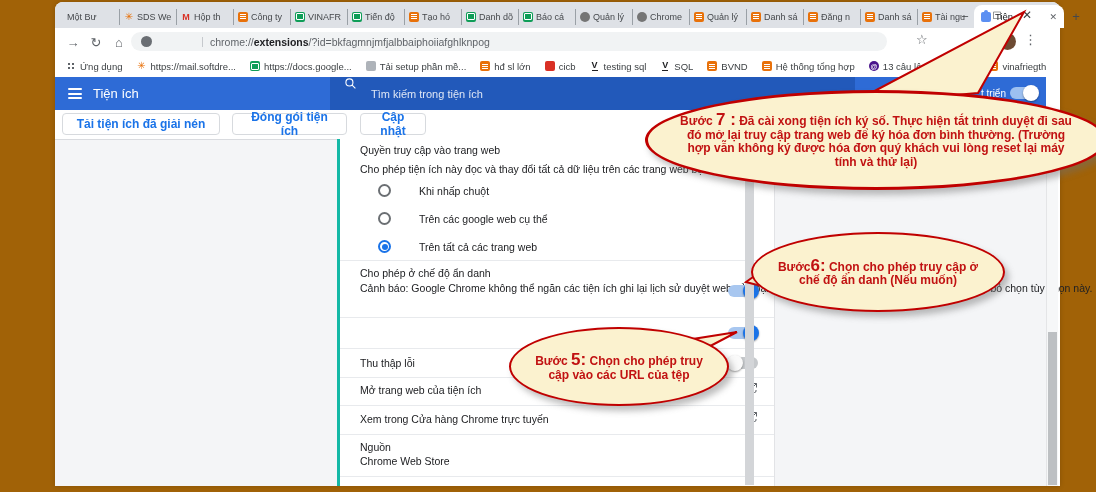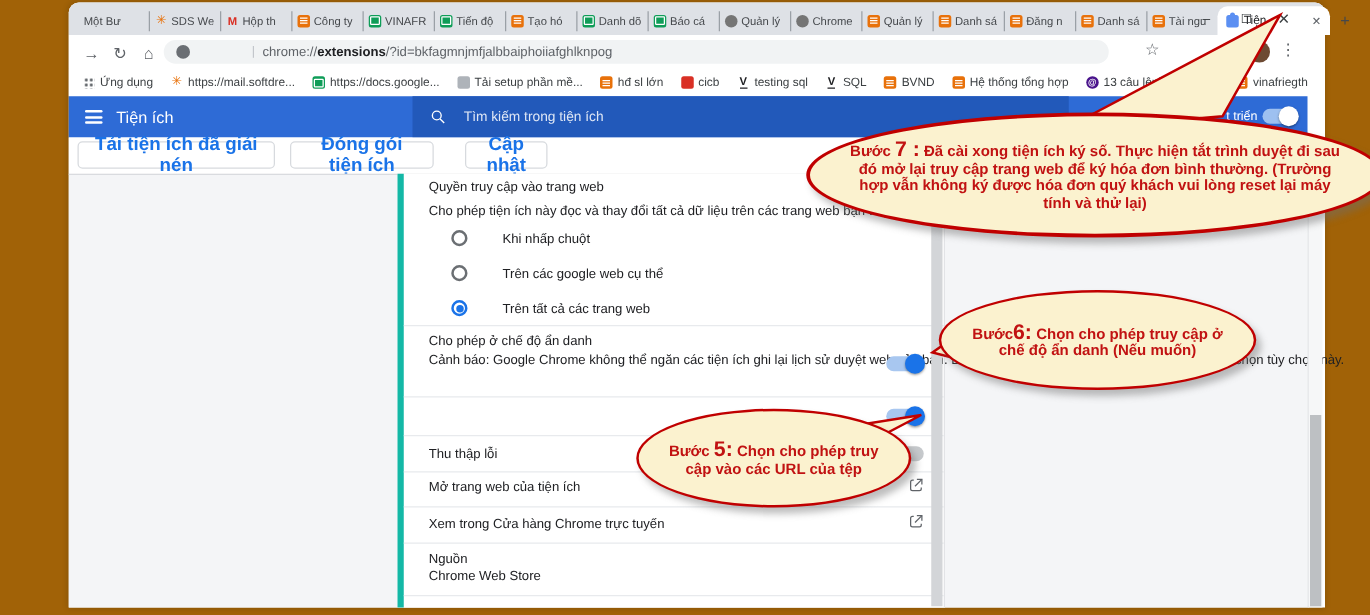"Tìm kiếm trong tiện ích" .hdrsearch { align-items: center -> none }
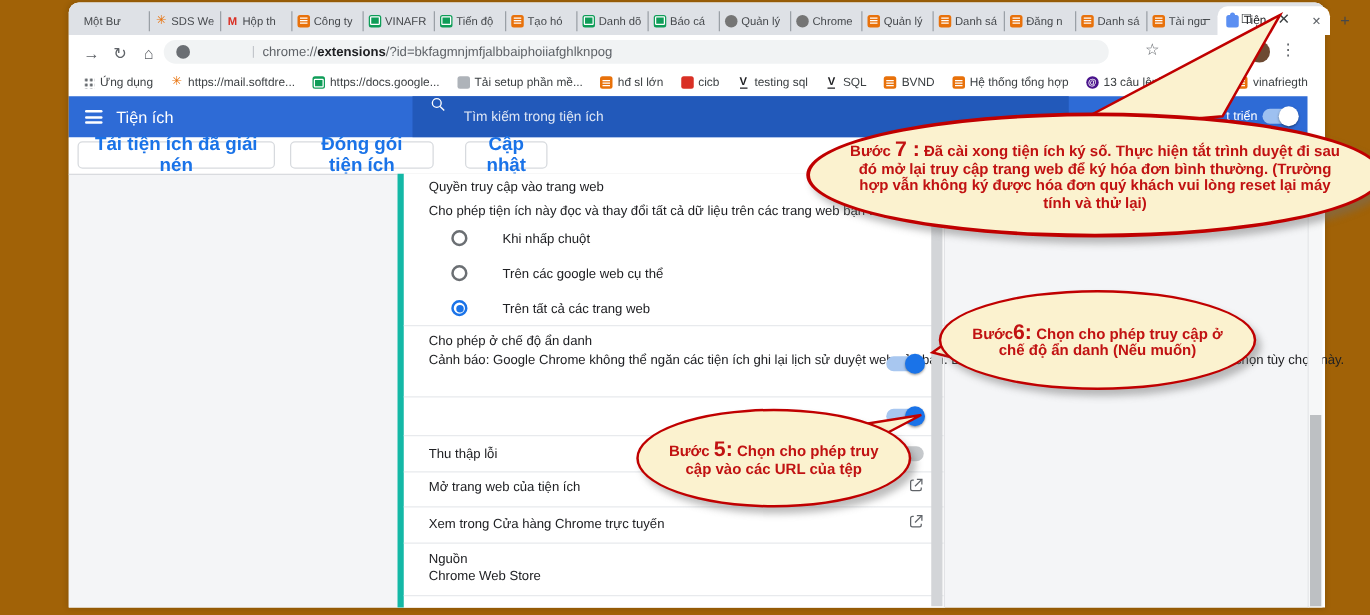"Tải tiện ích đã giải" .abtn { font-size: 15px -> 12px }
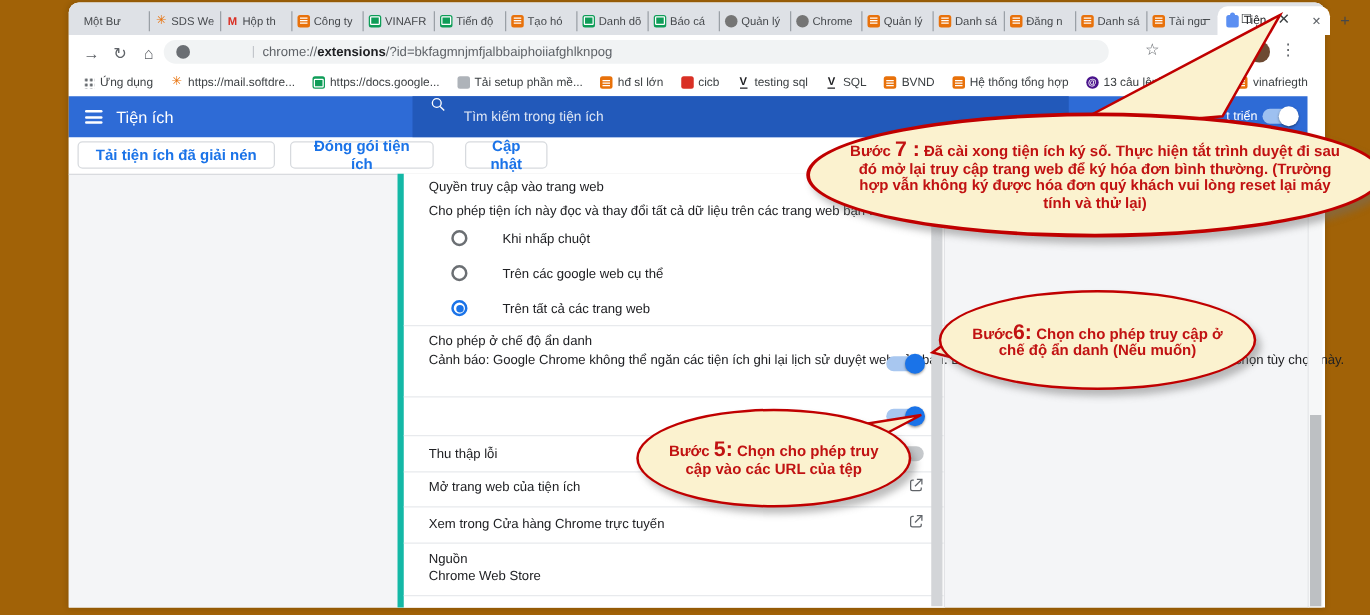"Cập nhật" .abtn3 { left: 317px -> 305px }
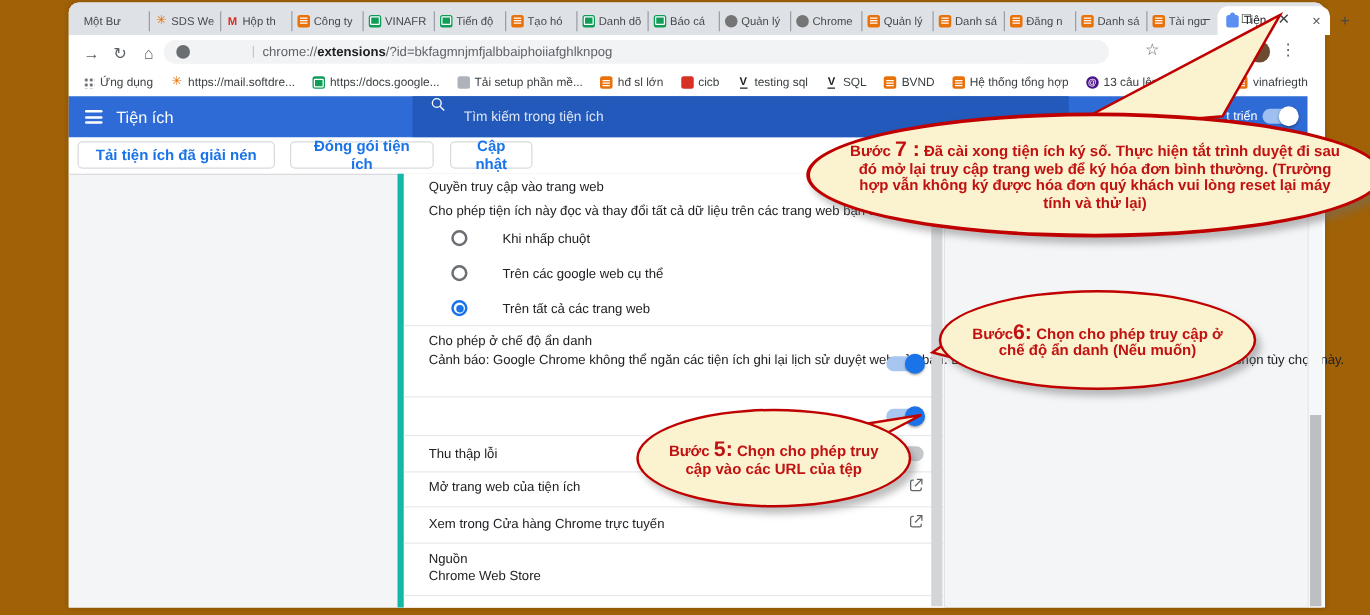"Quyền truy cập vào trang" .card { border-left: 5px solid #14b8a6 -> 3px solid #14b8a6; left: 318px -> 337px }
